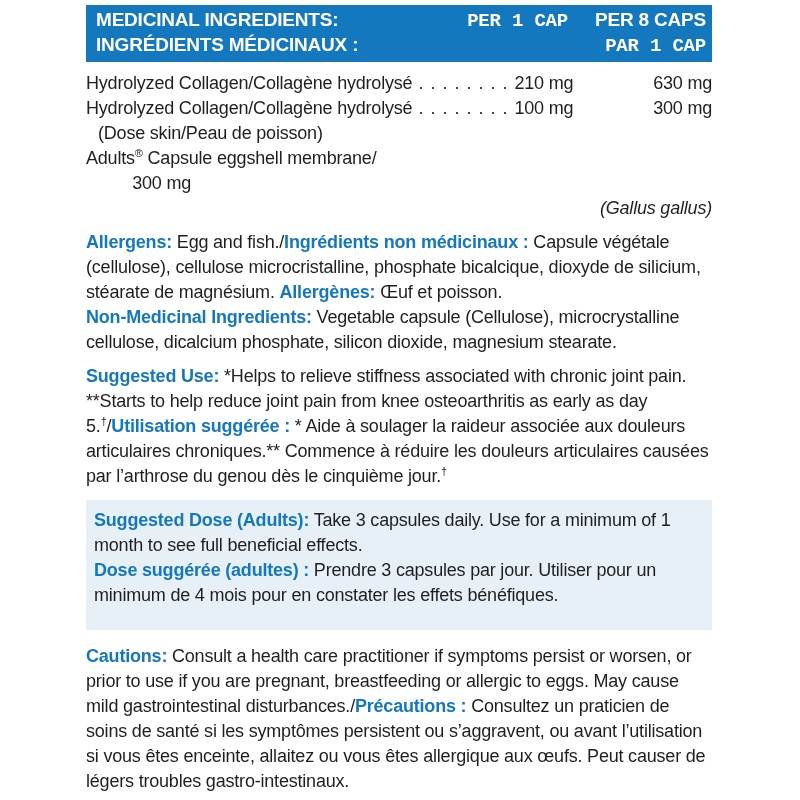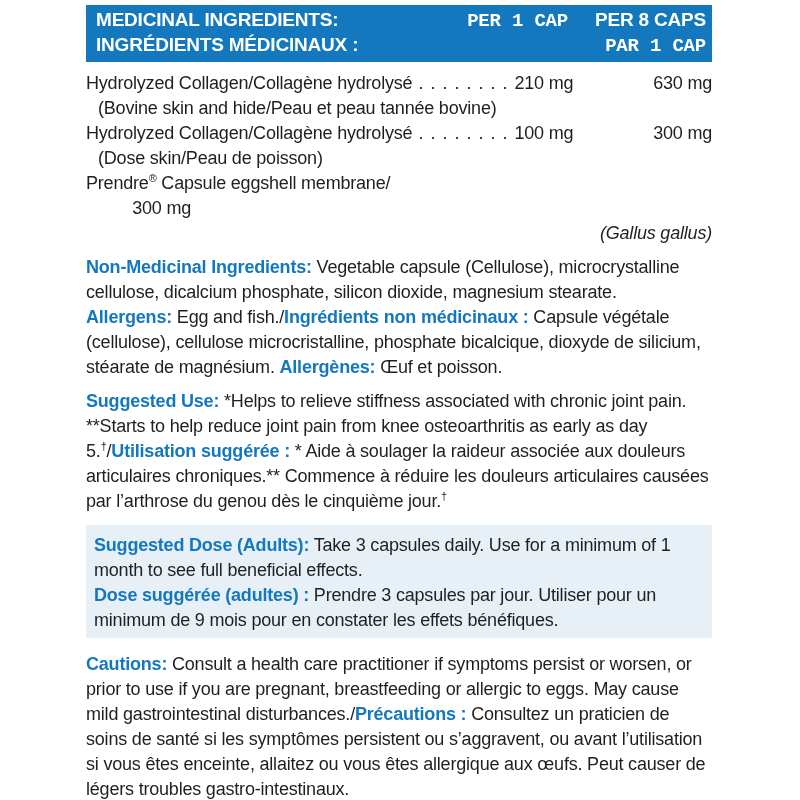"(Bovine skin and hide/Peau et" div.ing-sub { html: <div>(Bovine skin and hide/Peau et peau tannée bovine)</div> -> none }
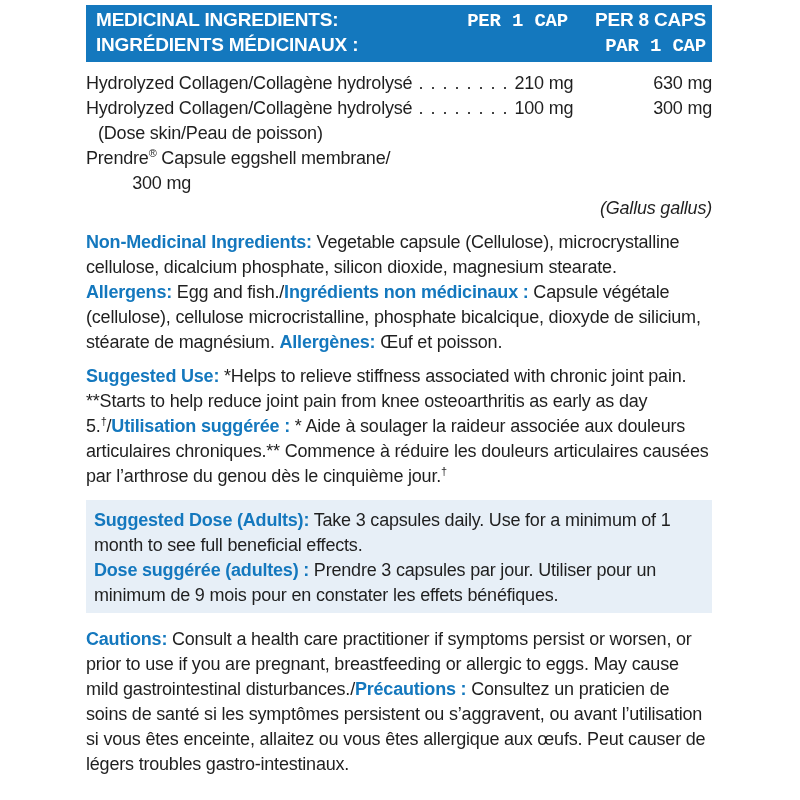"Prendre" span { text: Prendre -> Adults }
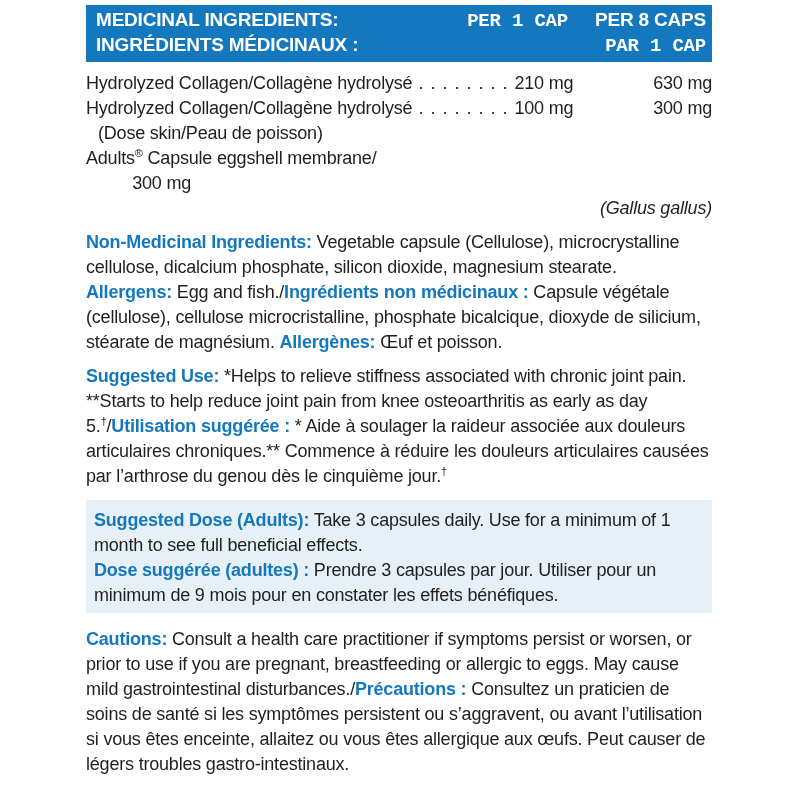"Non-Medicinal Ingredients: Vegetable" p { order: before "Allergens: Egg and fish./Ingrédients non" -> after "Allergens: Egg and fish./Ingrédients non" }
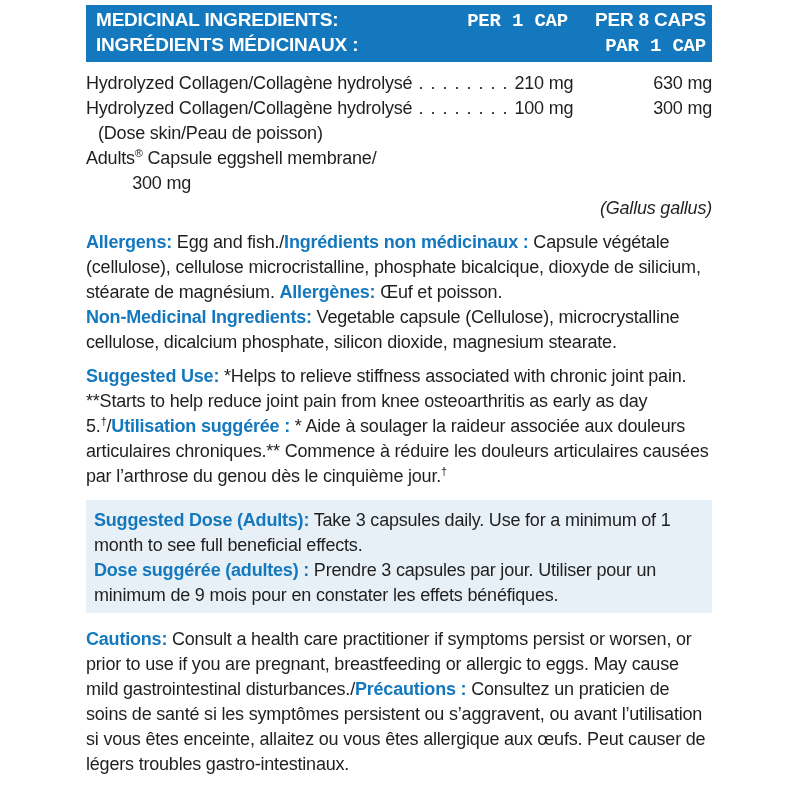"Suggested Dose (Adults): Take 3" .dose-box { padding: 8px 8px 5px 8px -> 8px 8px 22px 8px }
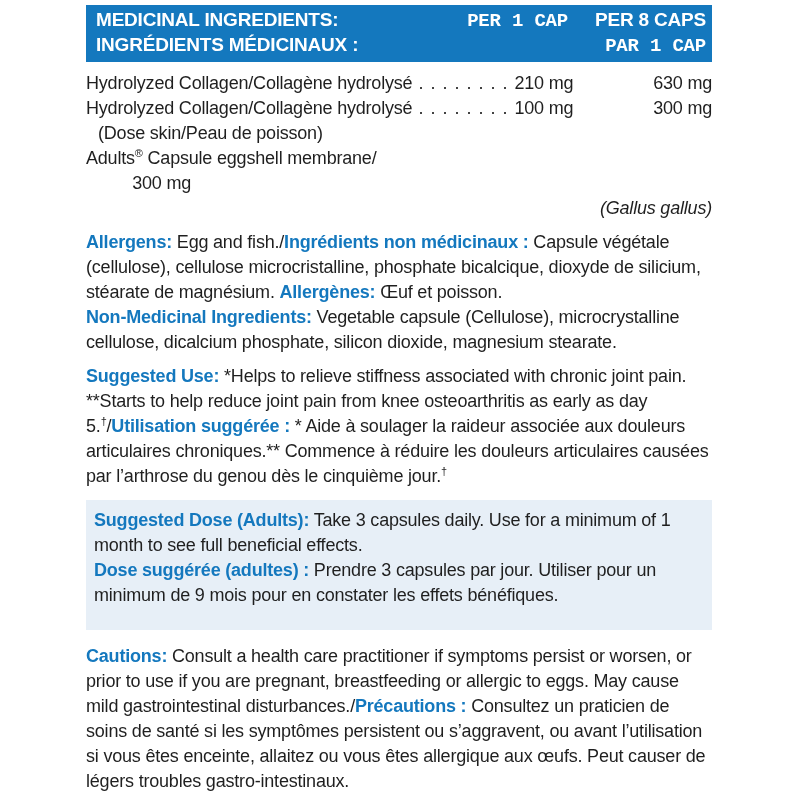"Prendre 3 capsules par jour." span { text: 9 -> 4 }
